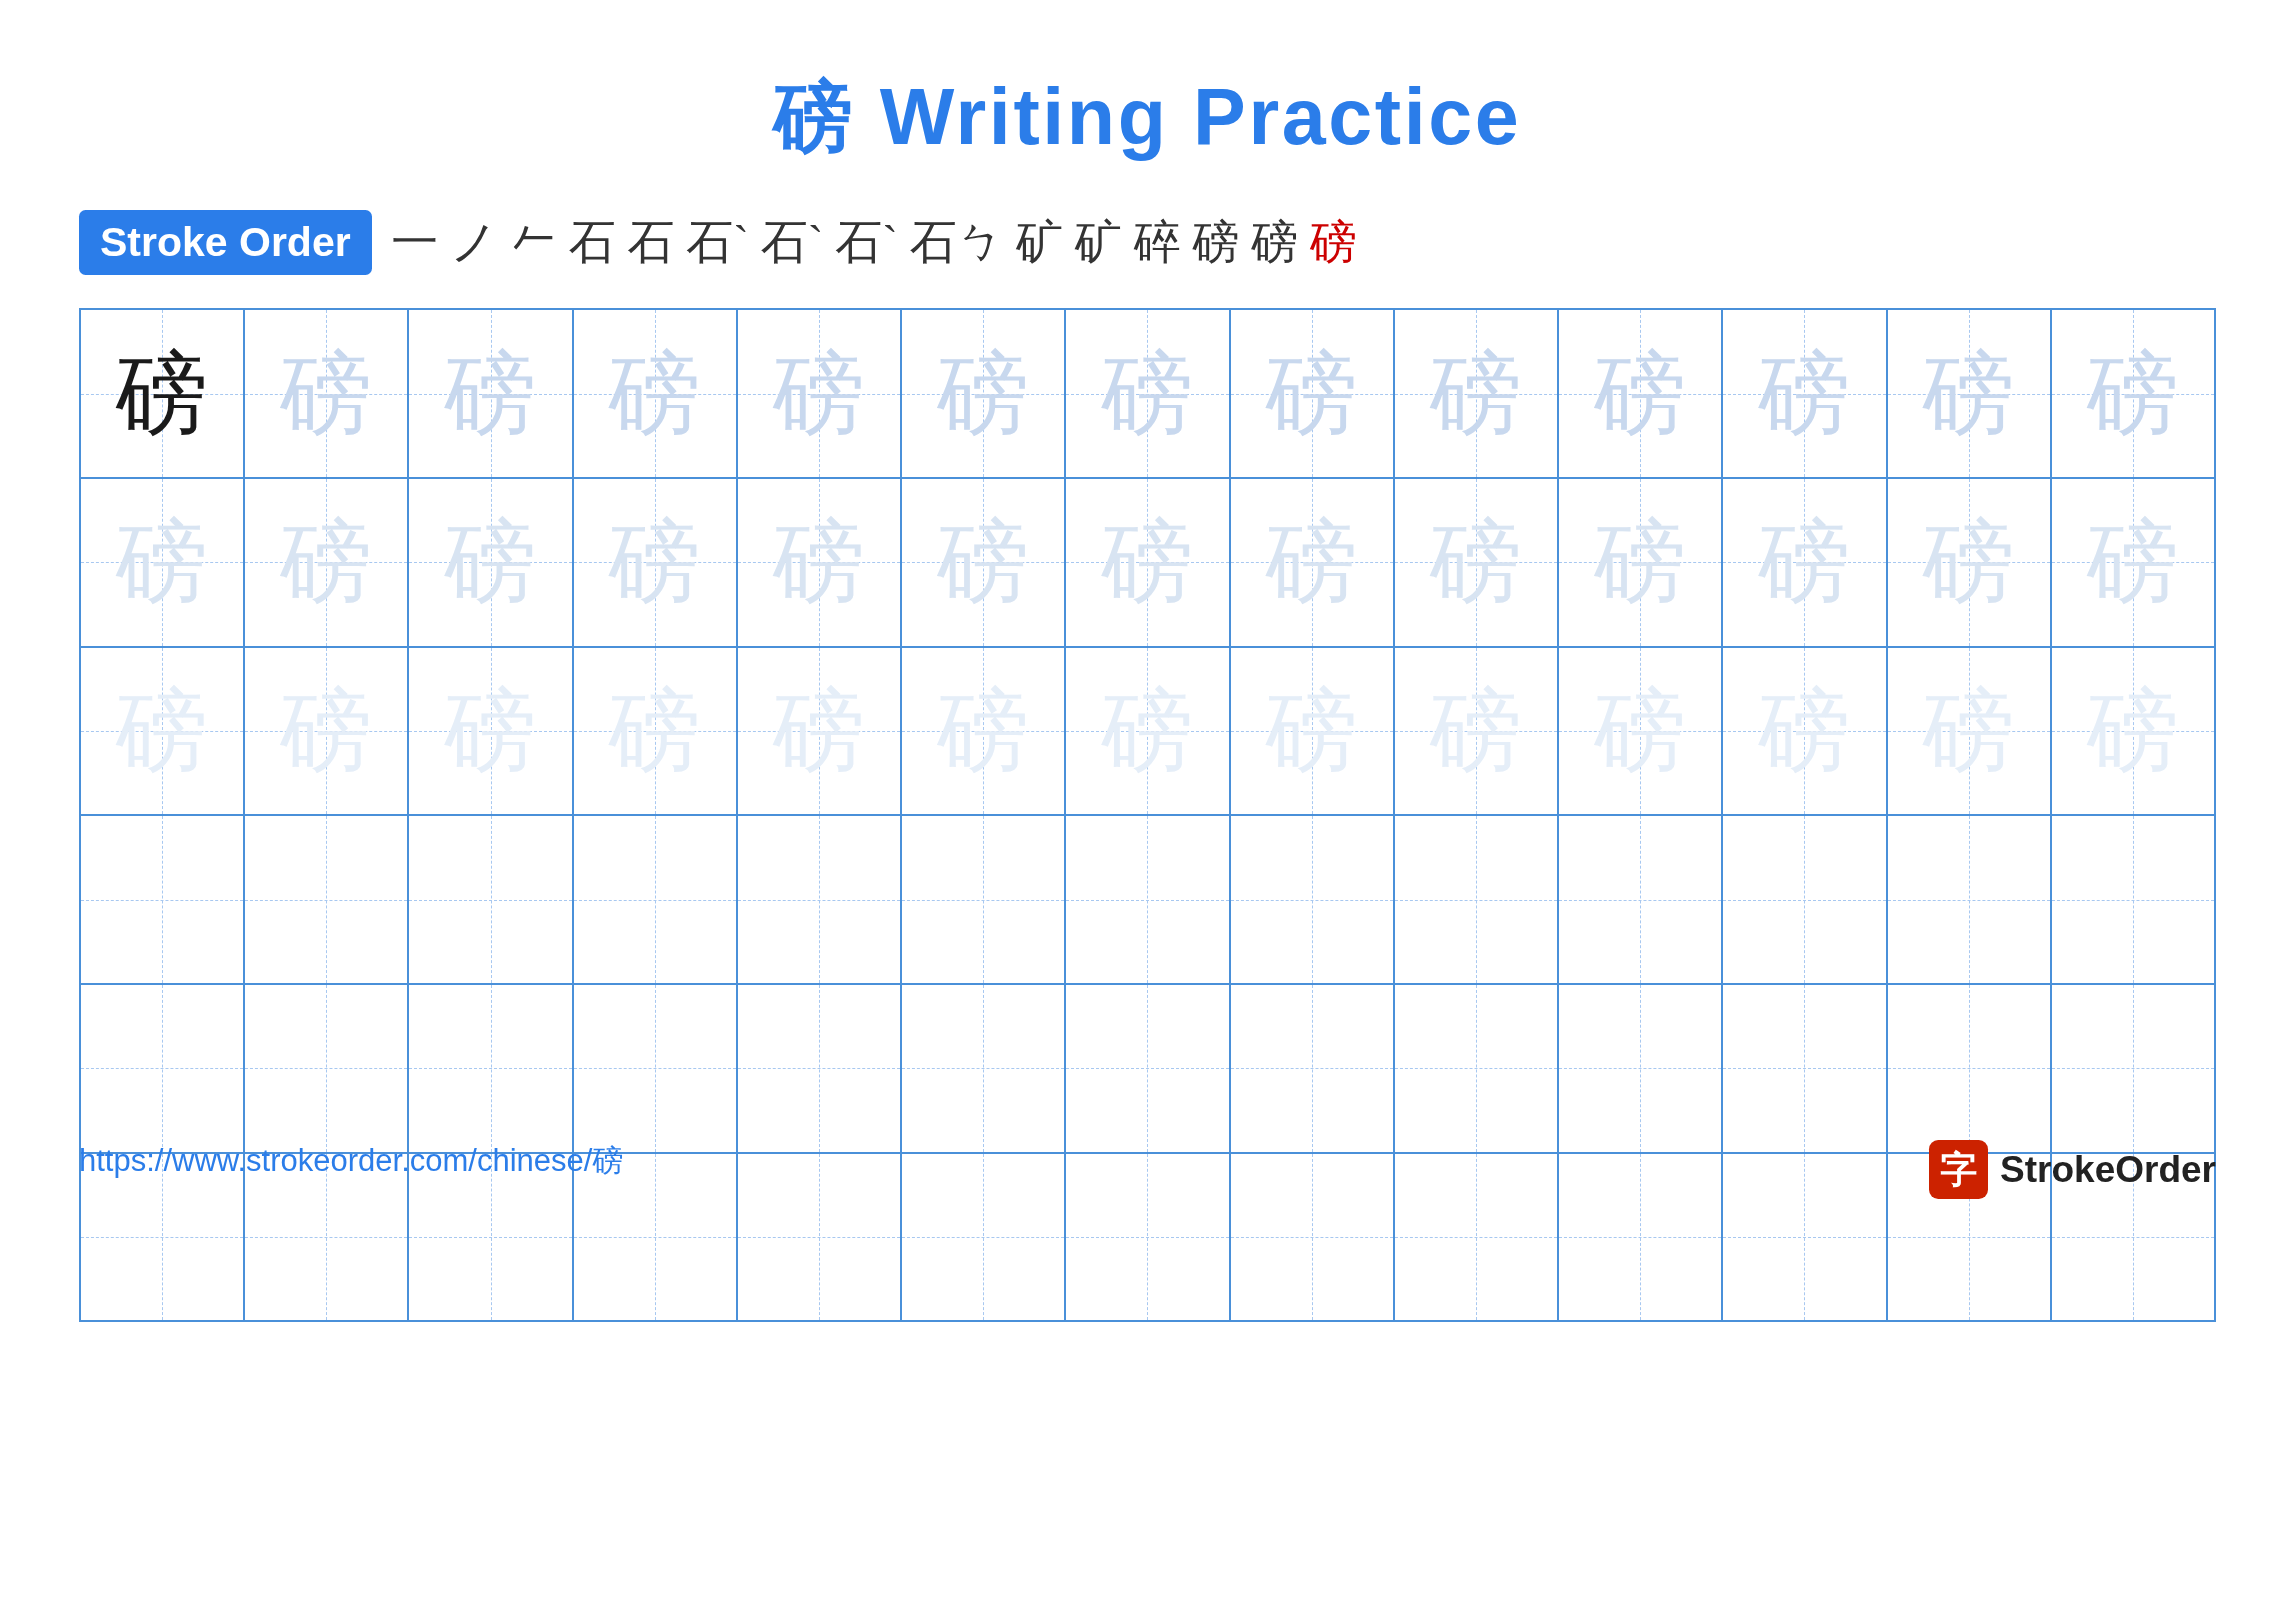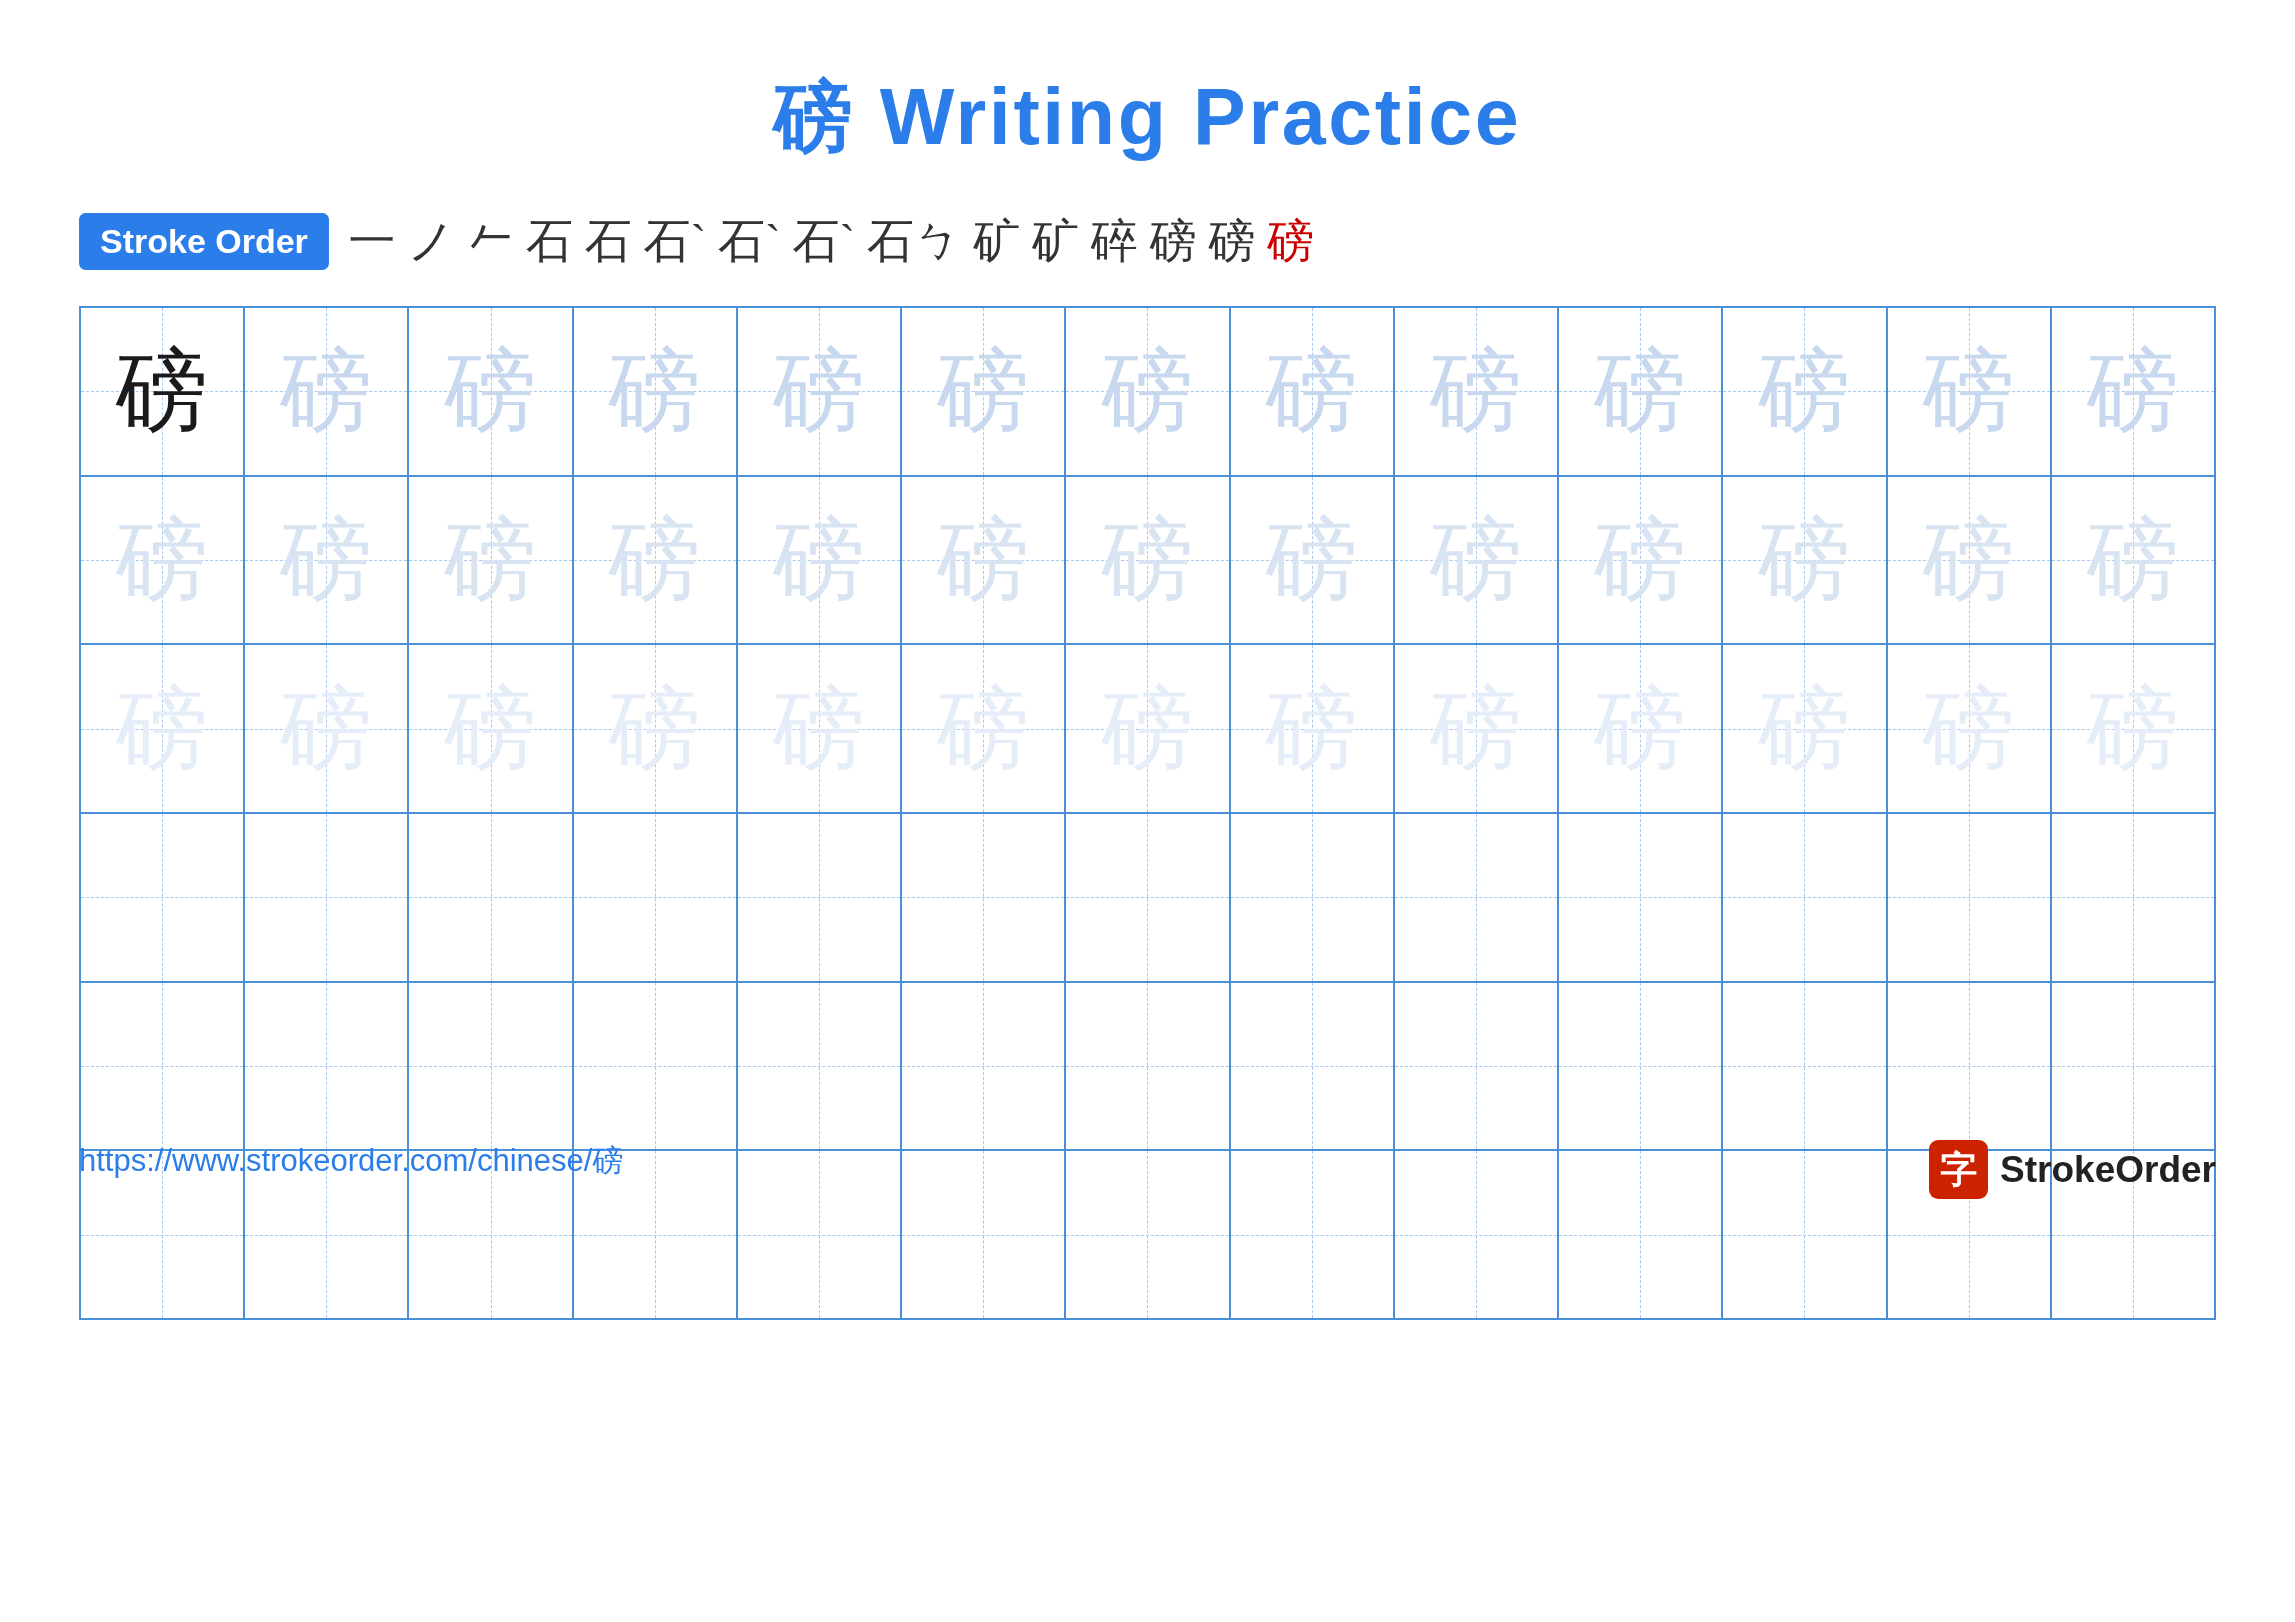"Stroke Order" .stroke-order-badge { font-size: 34px -> 41px }
